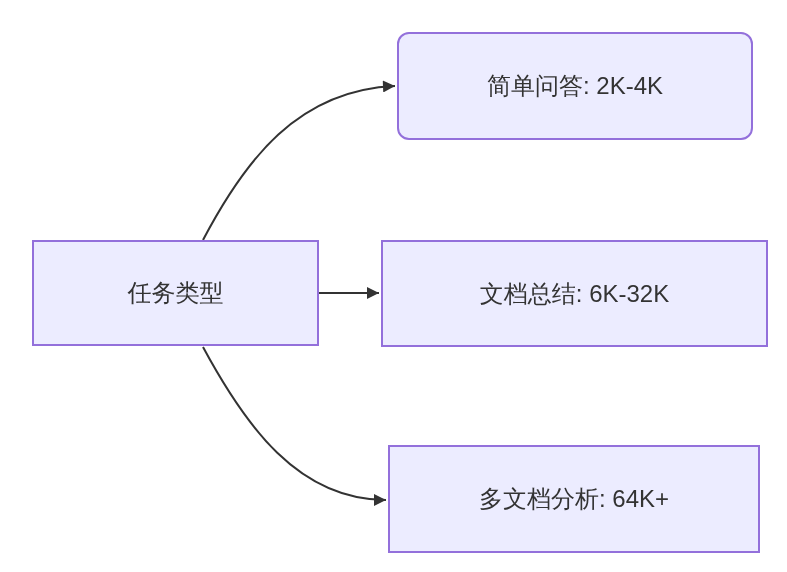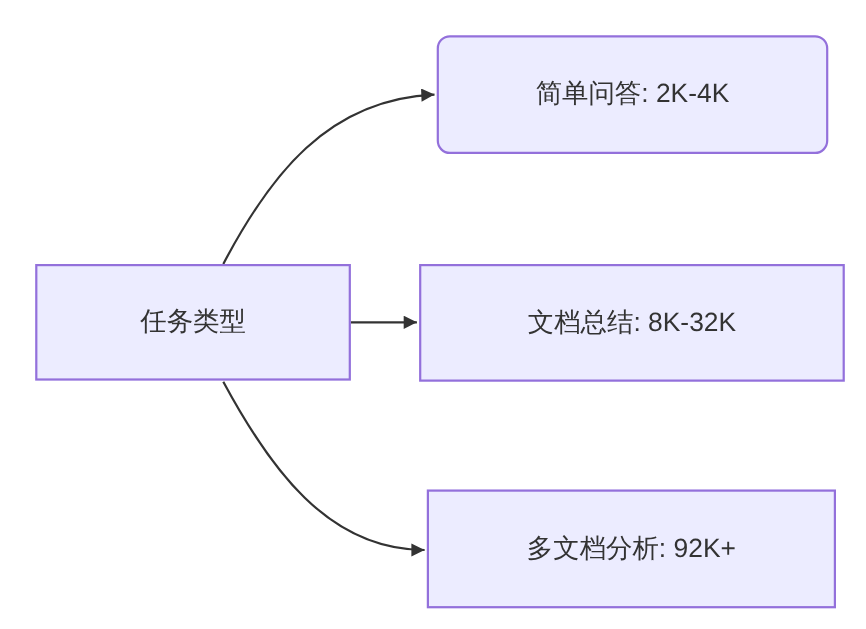"文档总结: 8K-32K" span { text: 8K-32K -> 6K-32K }
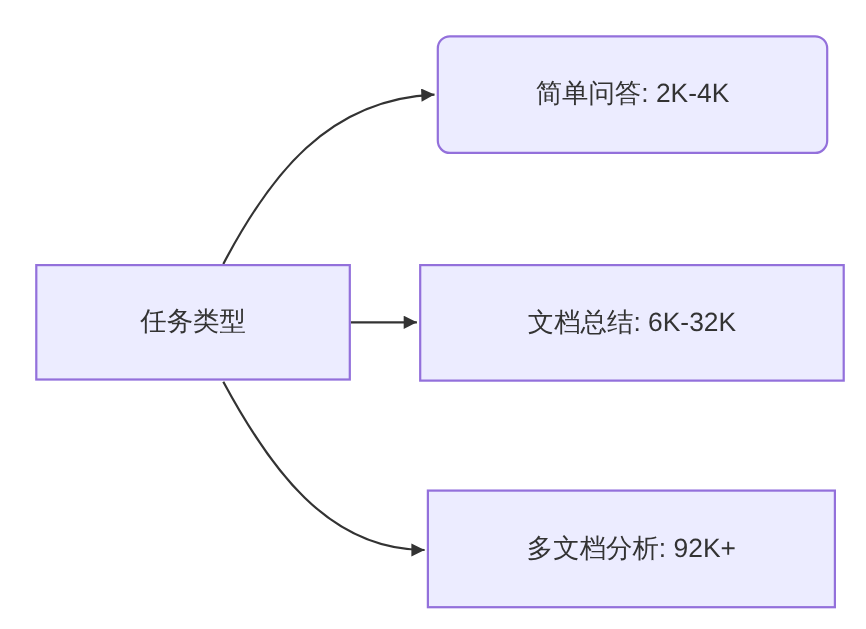"多文档分析: 92K+" span { text: 92K+ -> 64K+ }
